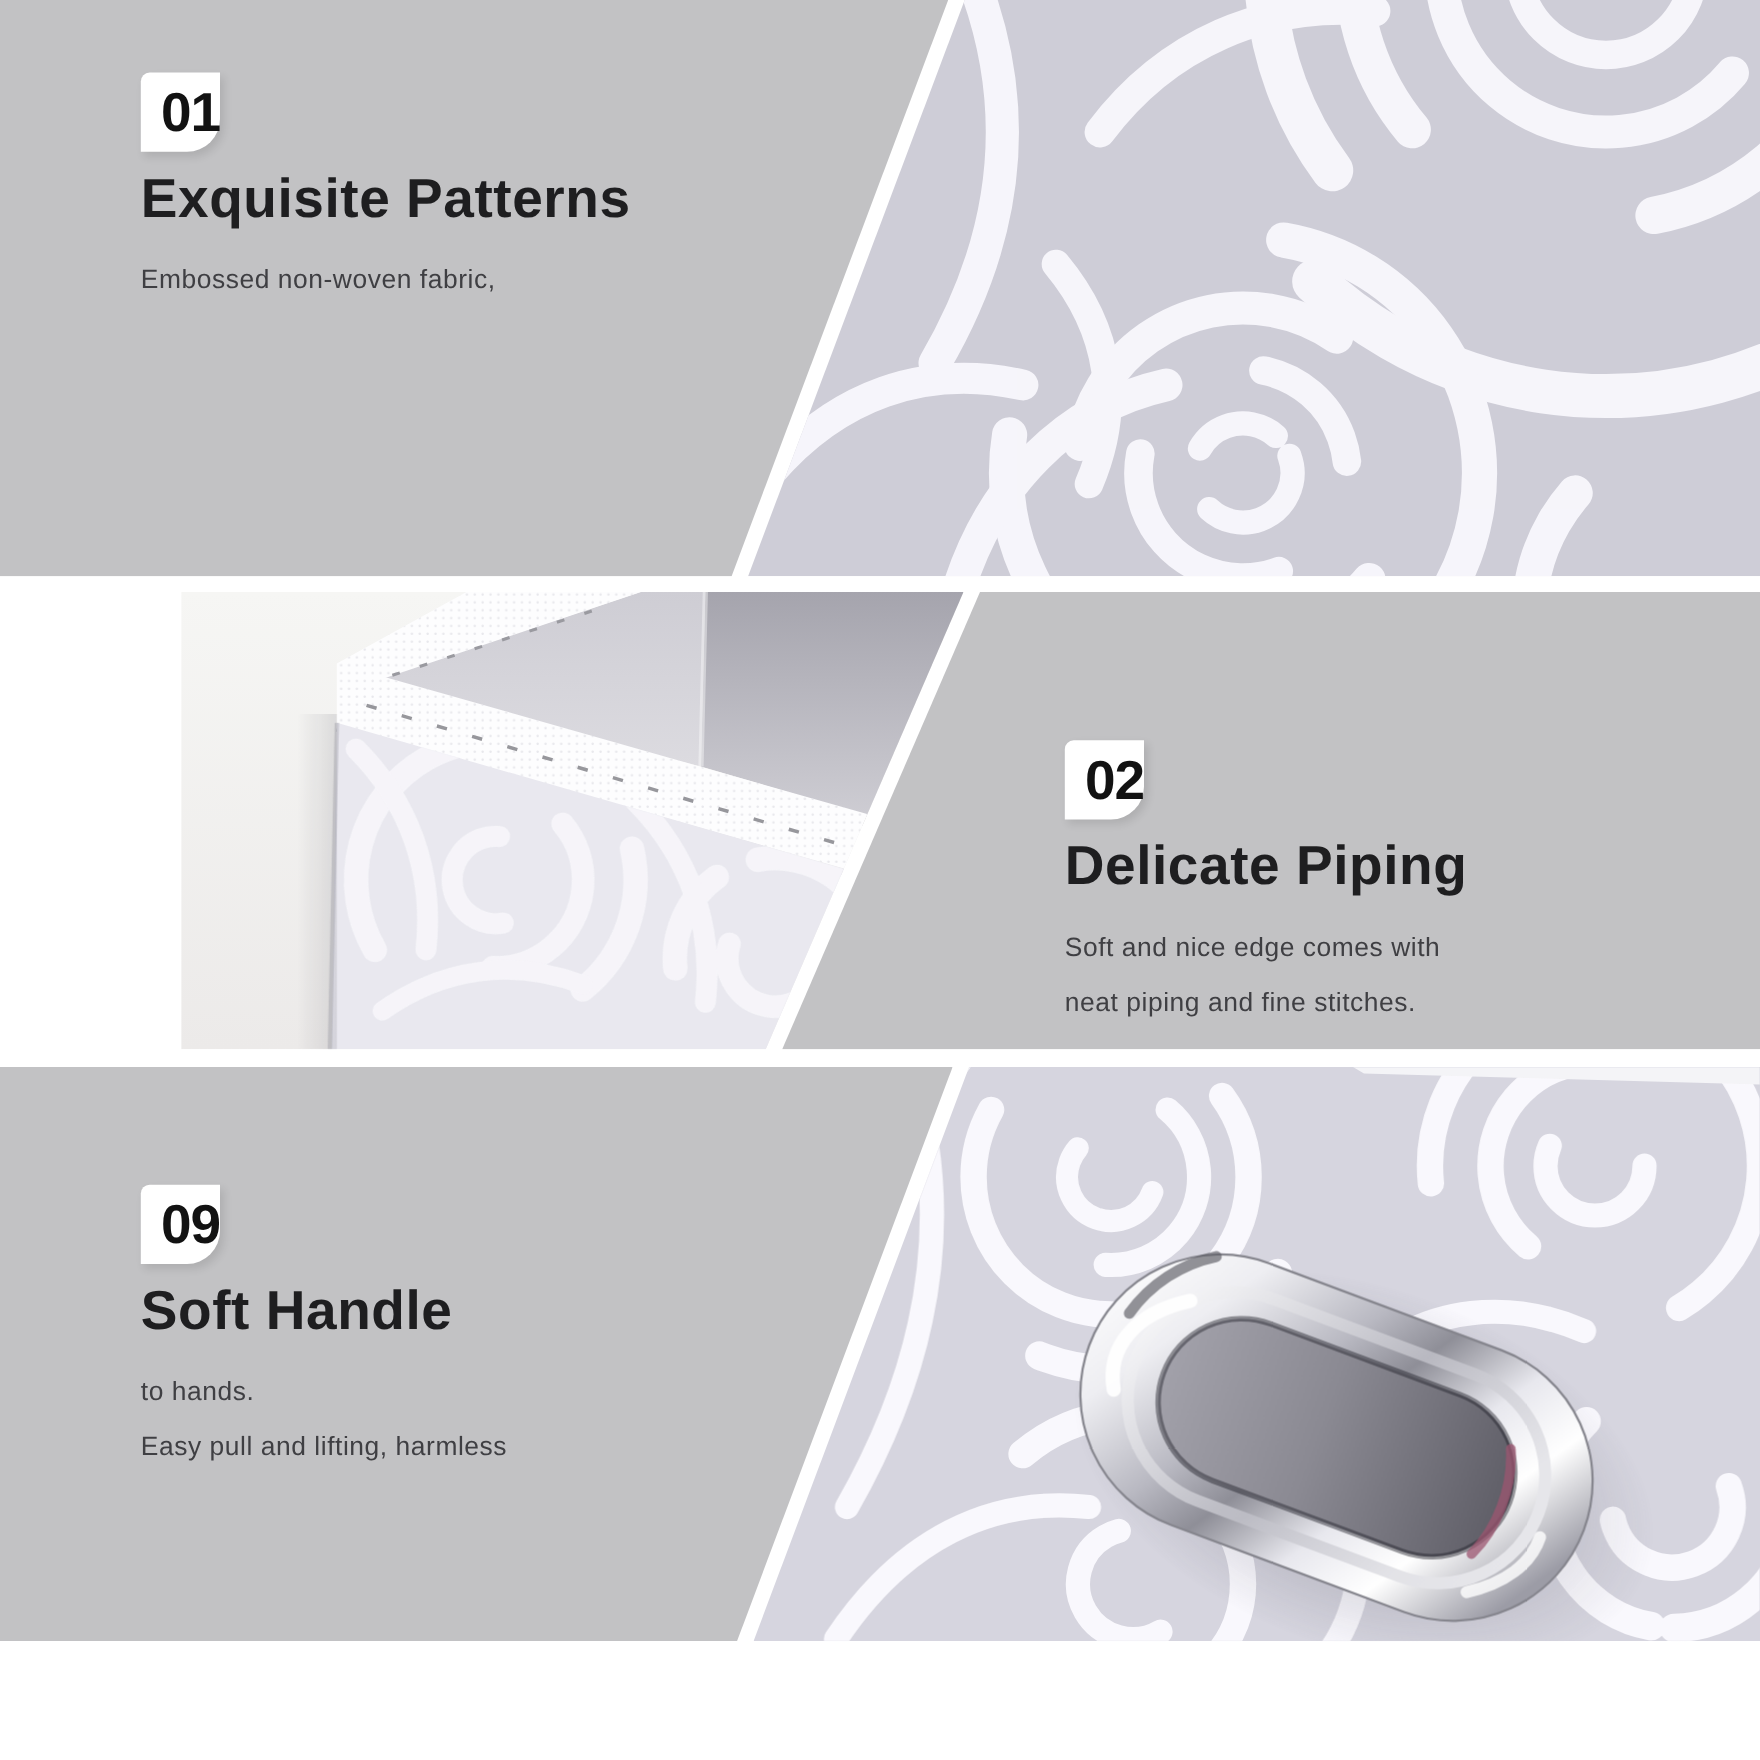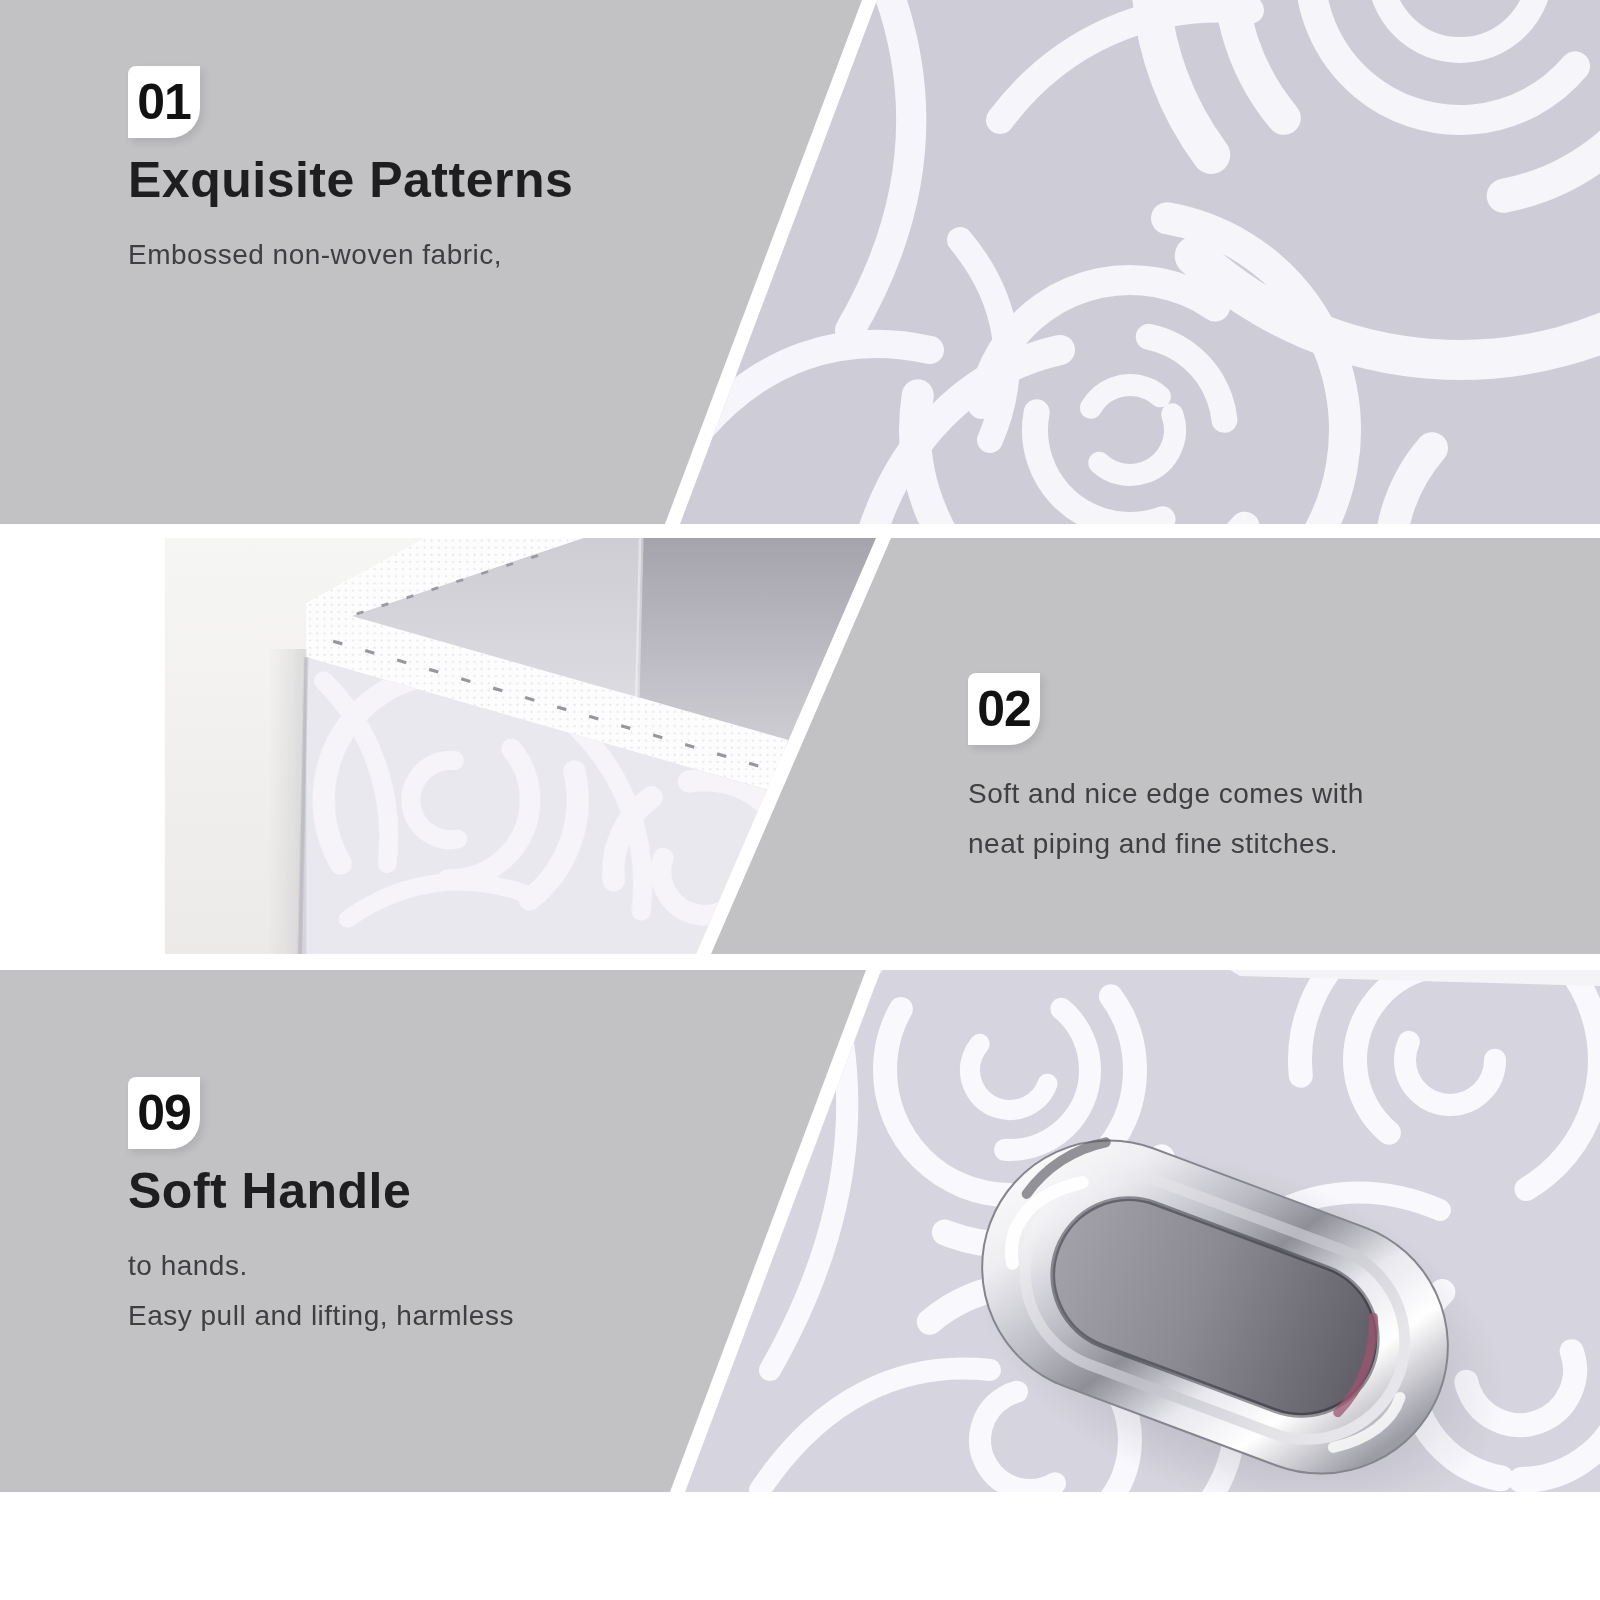"01" .badge { justify-content: center -> flex-end }
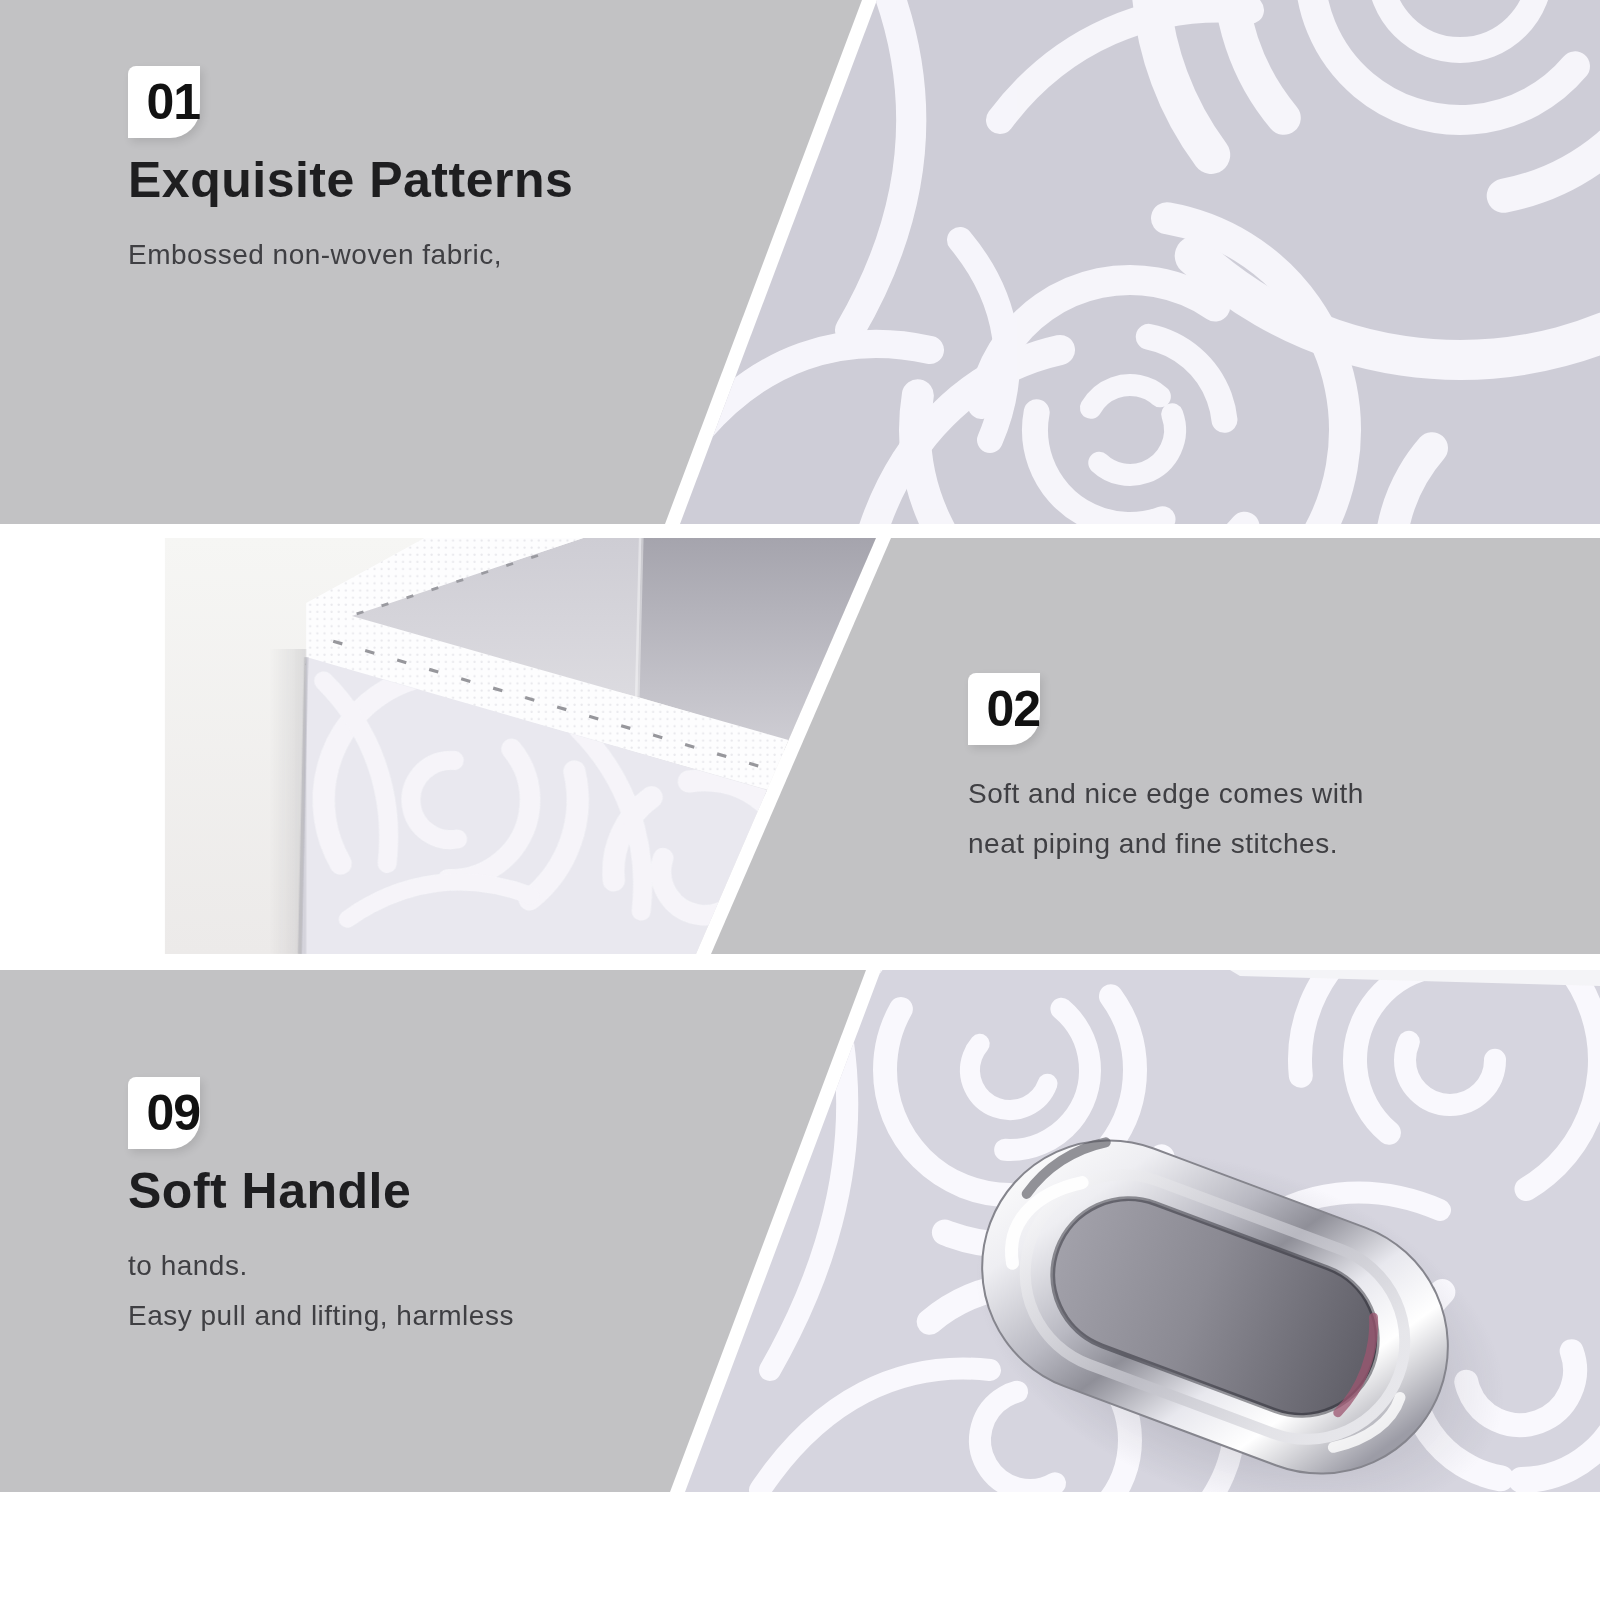"Embossed non-woven fabric," .desc { font-size: 28px -> 24px }
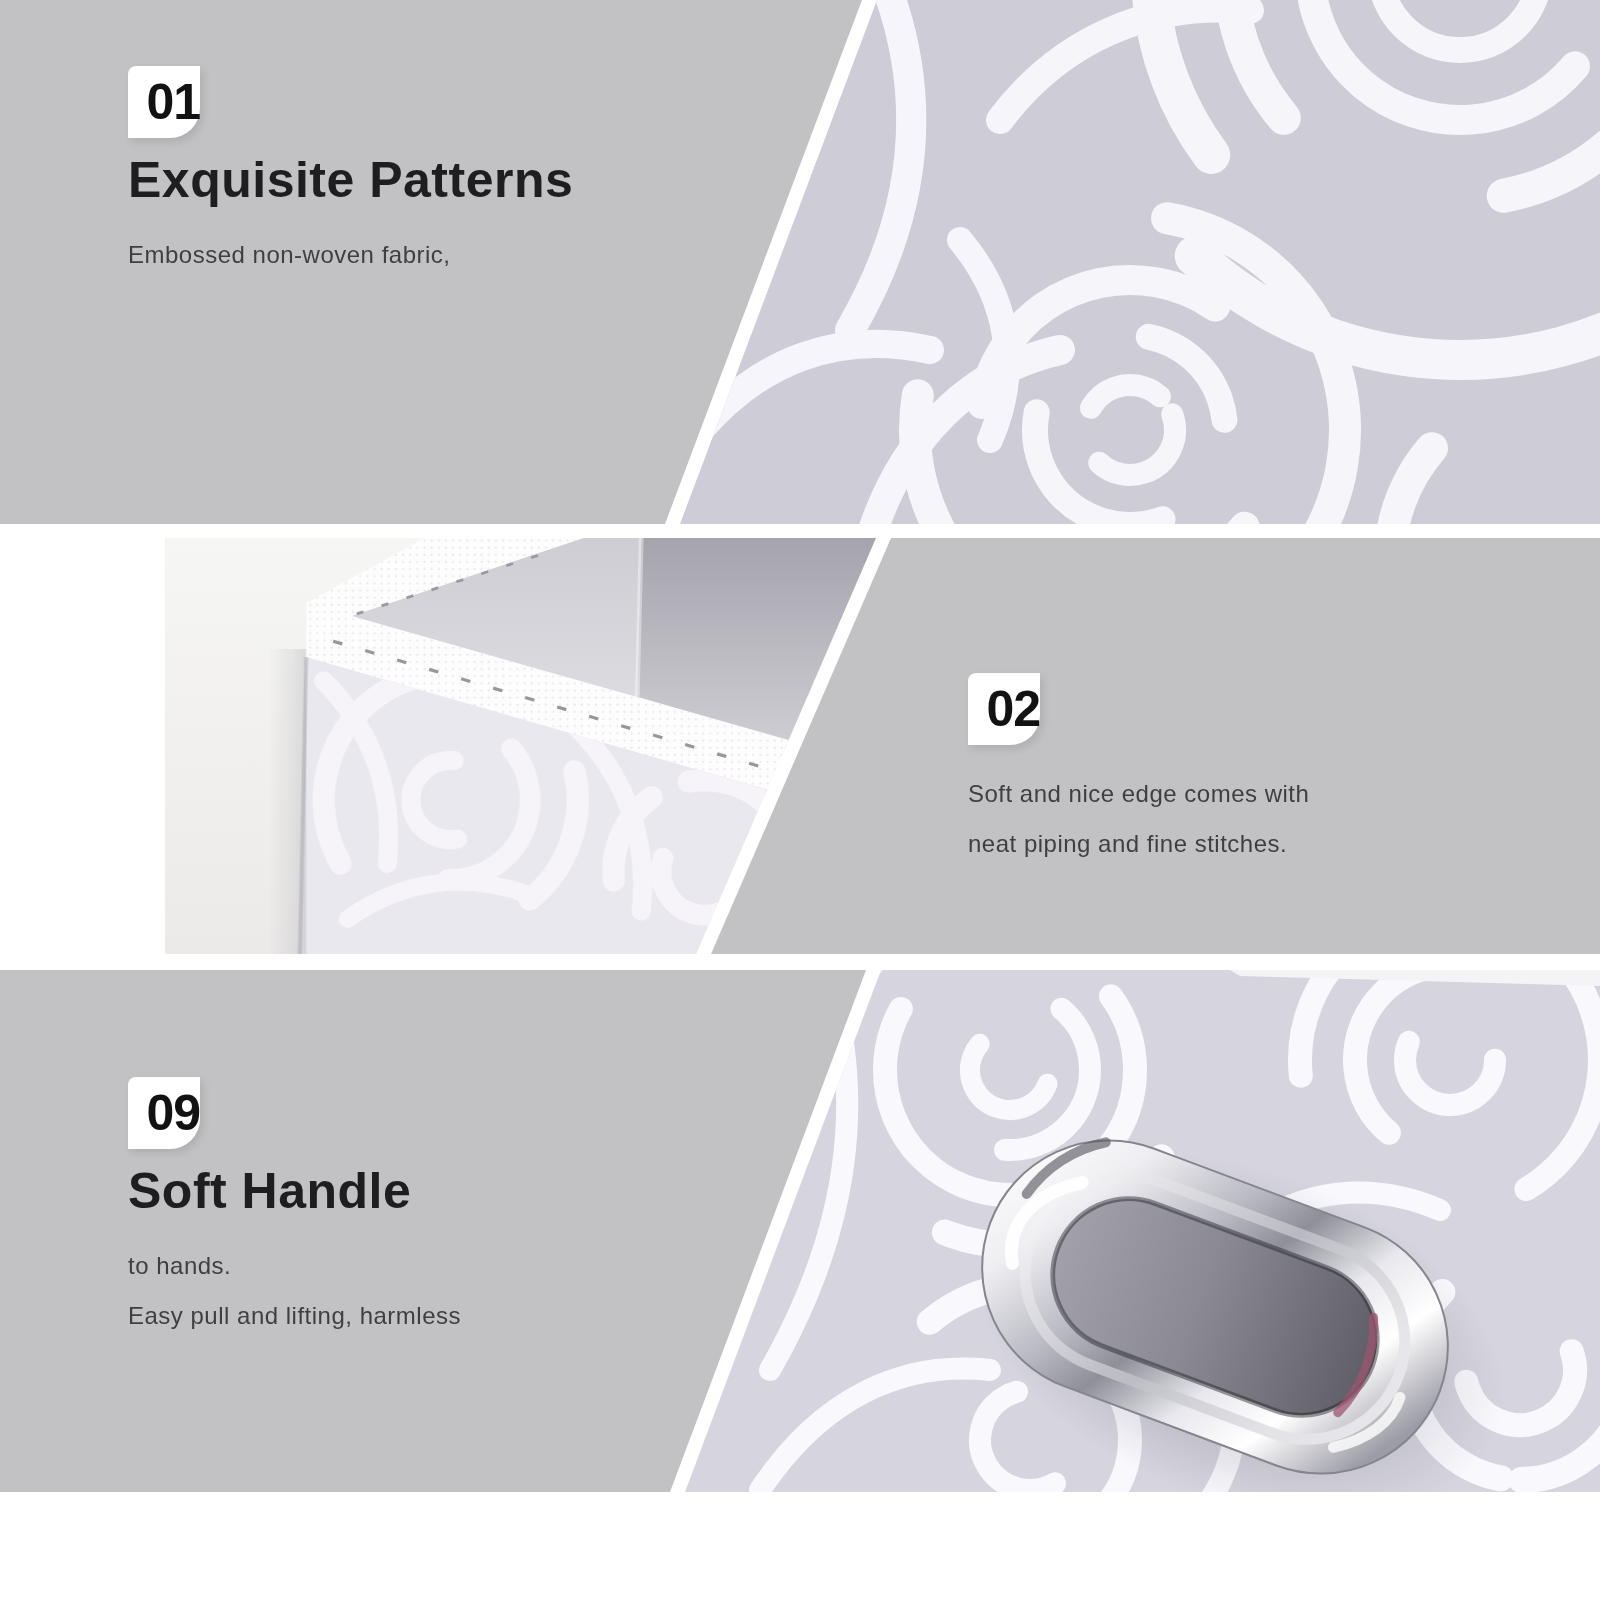"Delicate Piping" h2.title { html: none -> <h2>Delicate Piping</h2> }
